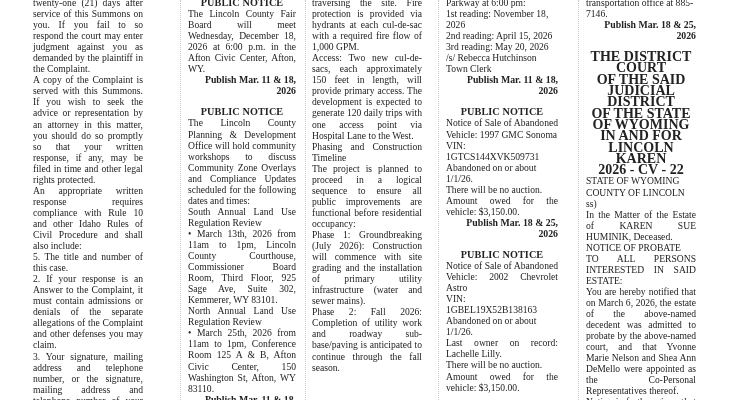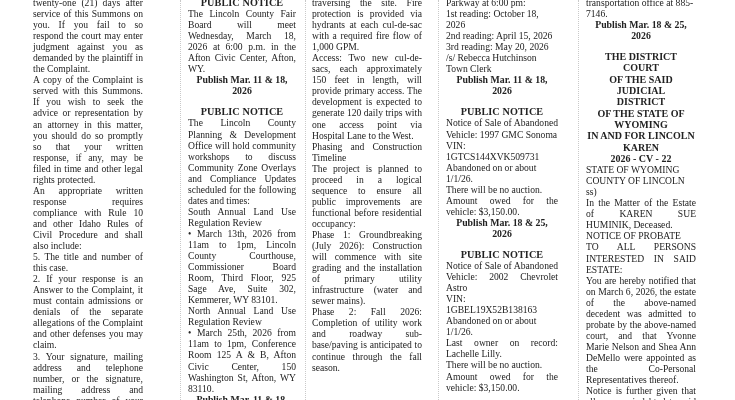"The Lincoln County Fair Board" p.para { text: March -> December }
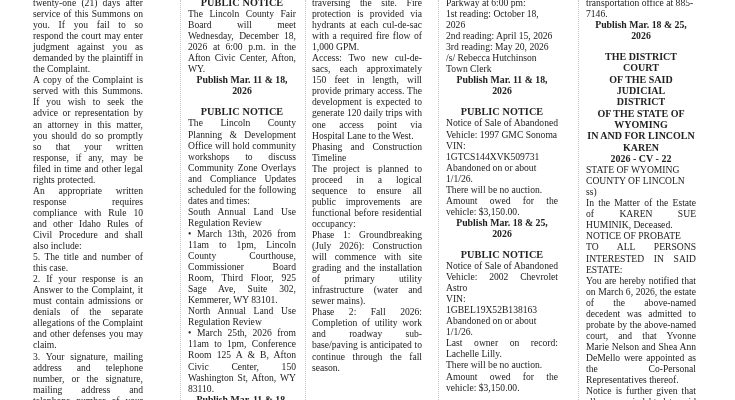"1st reading: October 18, 2026" p.para { text: October -> November }
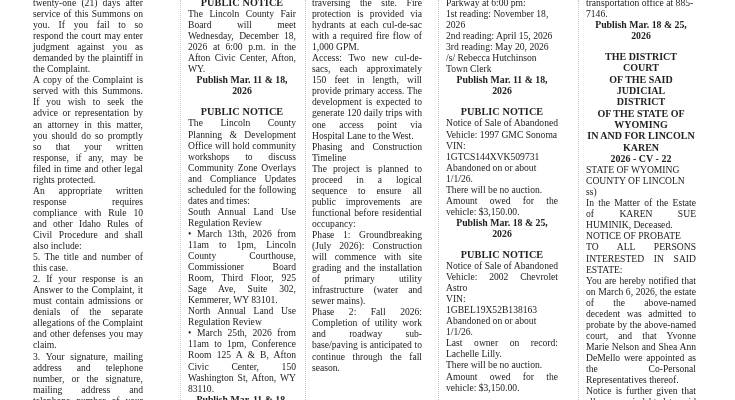"Publish Mar. 18 & 25," .pub { text-align: center -> right }
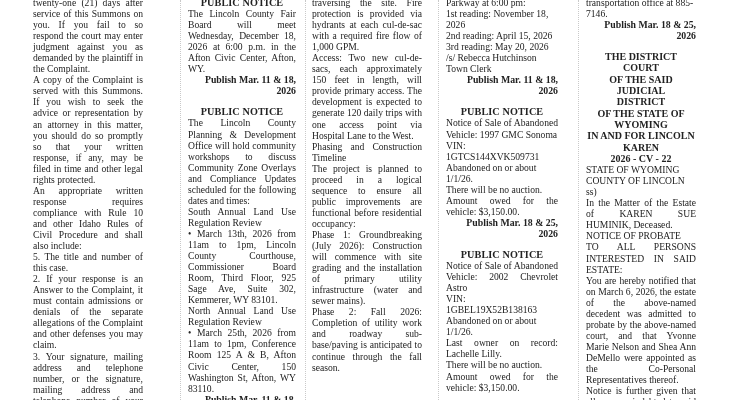"THE DISTRICT COURT" .court { font-size: 10px -> 14px }
